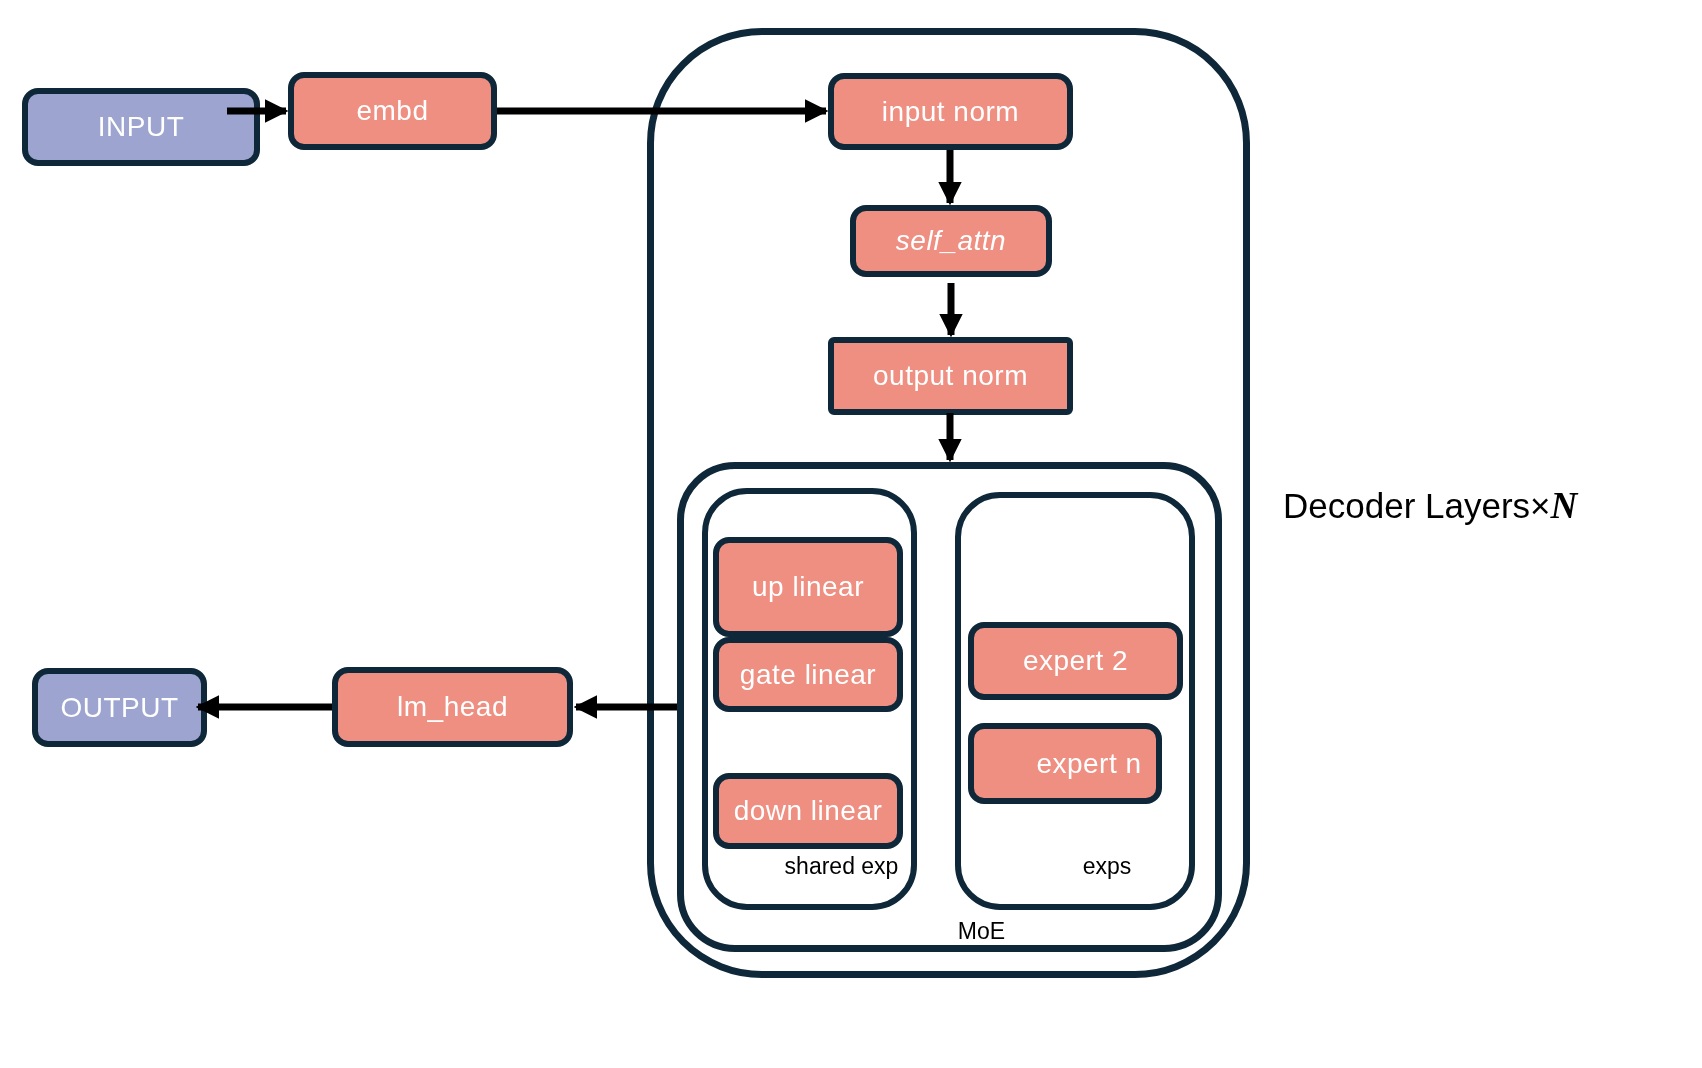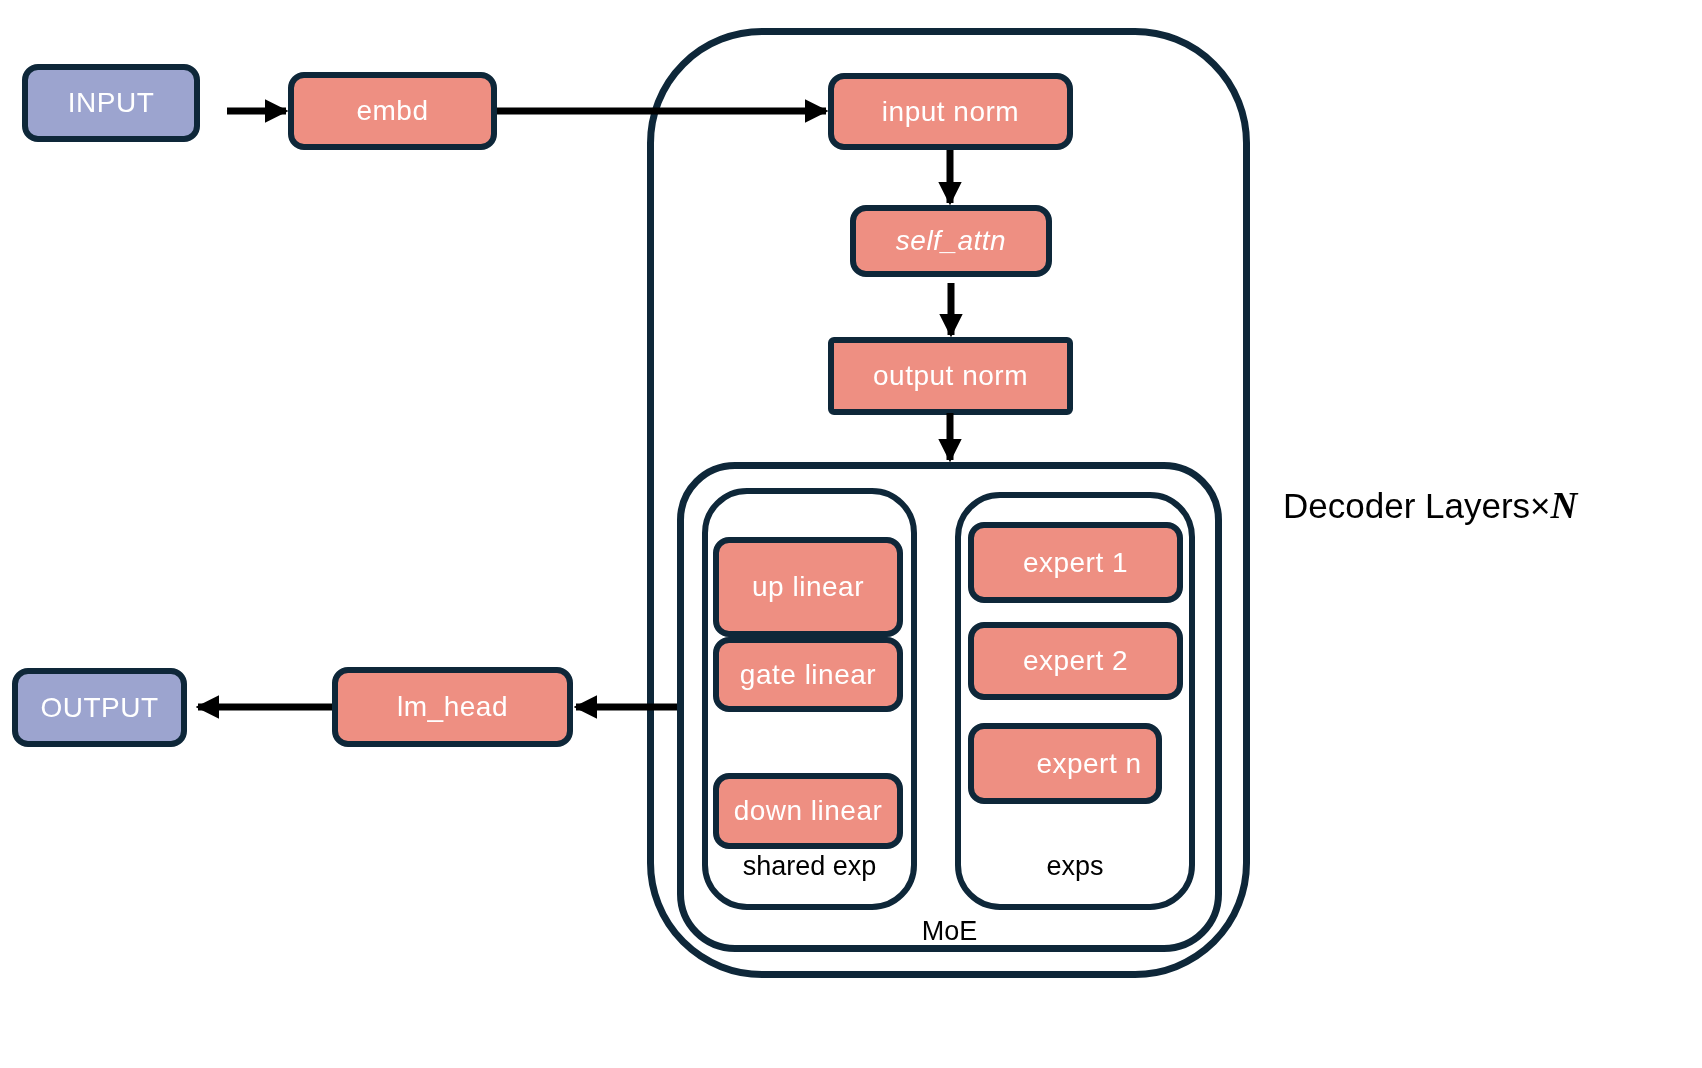"INPUT" div.box { top: 64px -> 88px; width: 178px -> 238px }
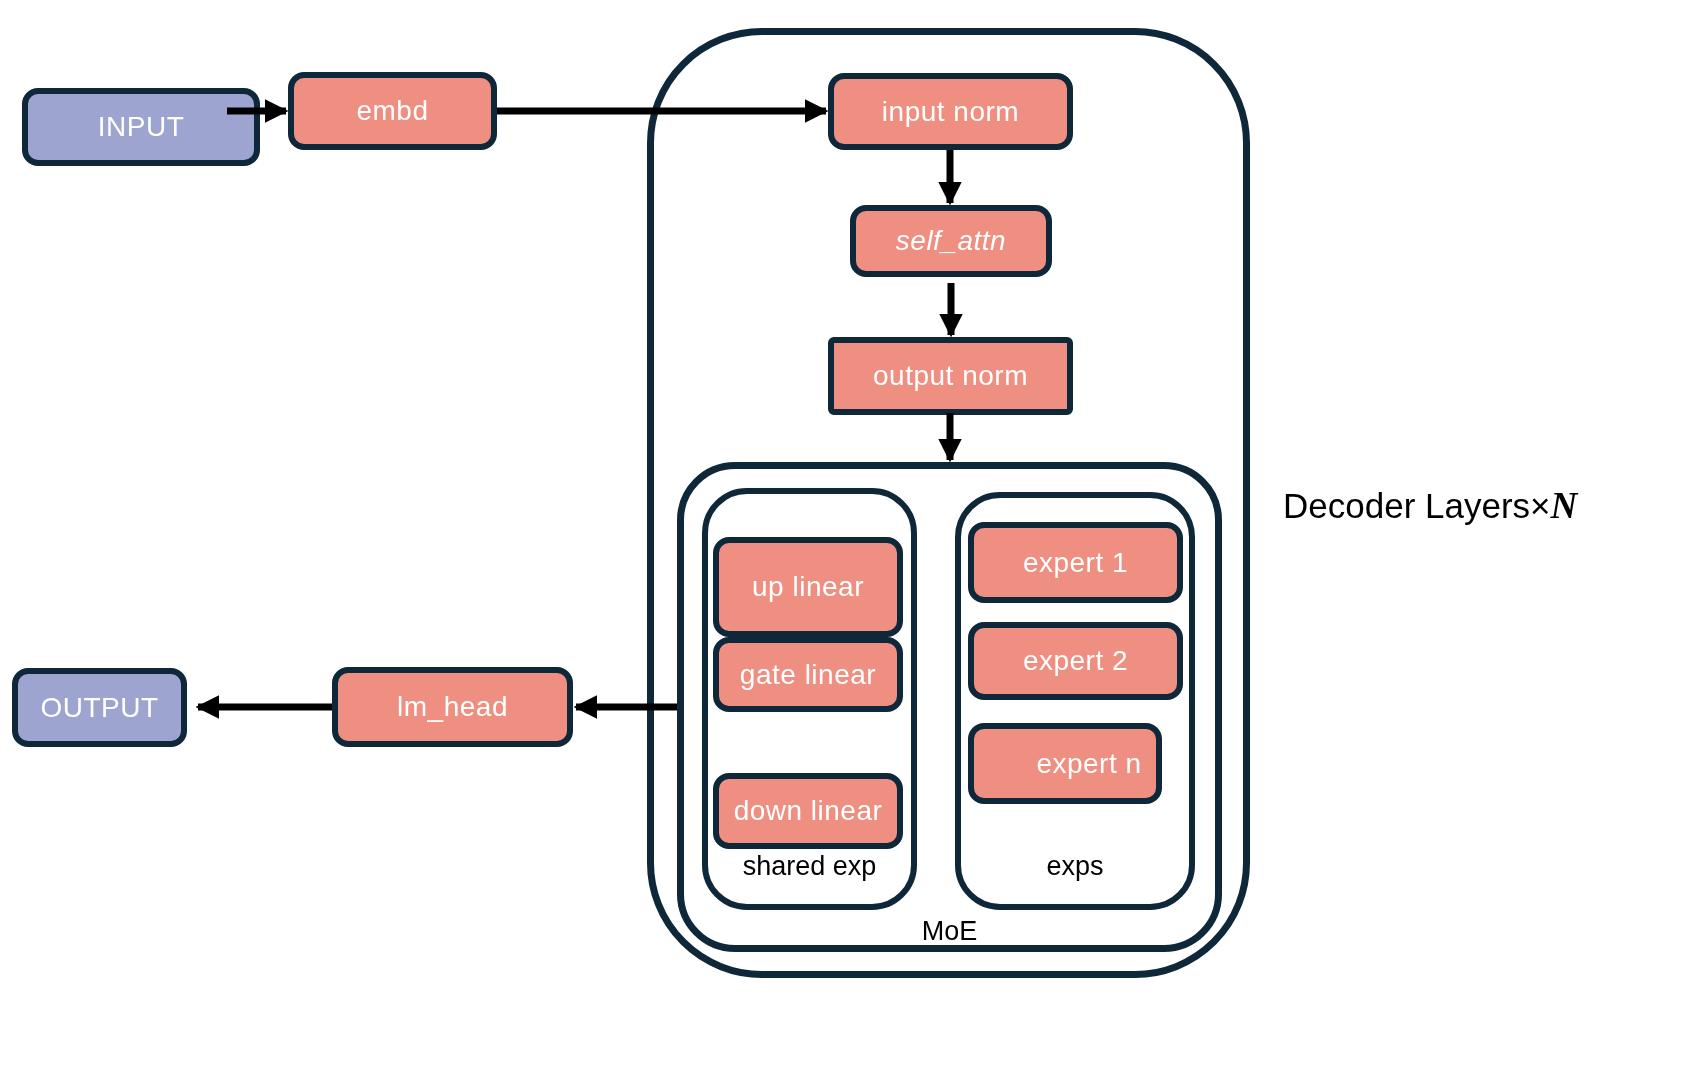"expert 1" div.box { html: <div>expert 1</div> -> none }
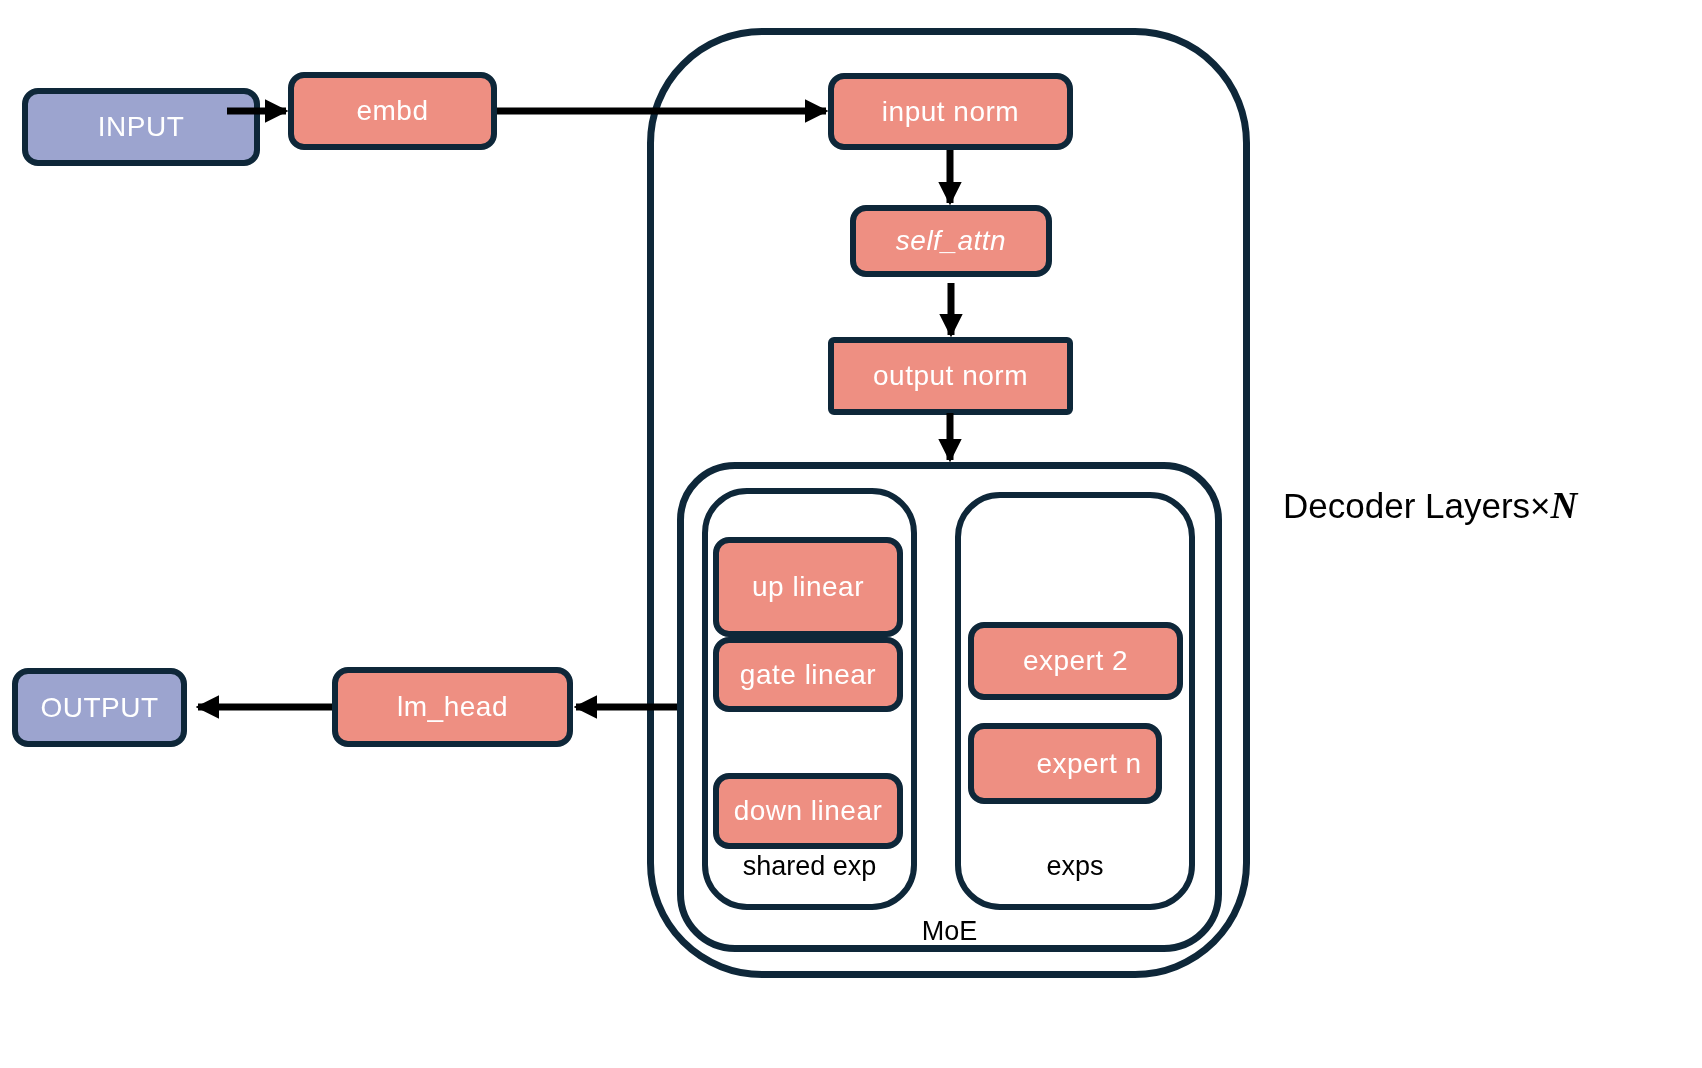"OUTPUT" div.box { left: 12px -> 32px }
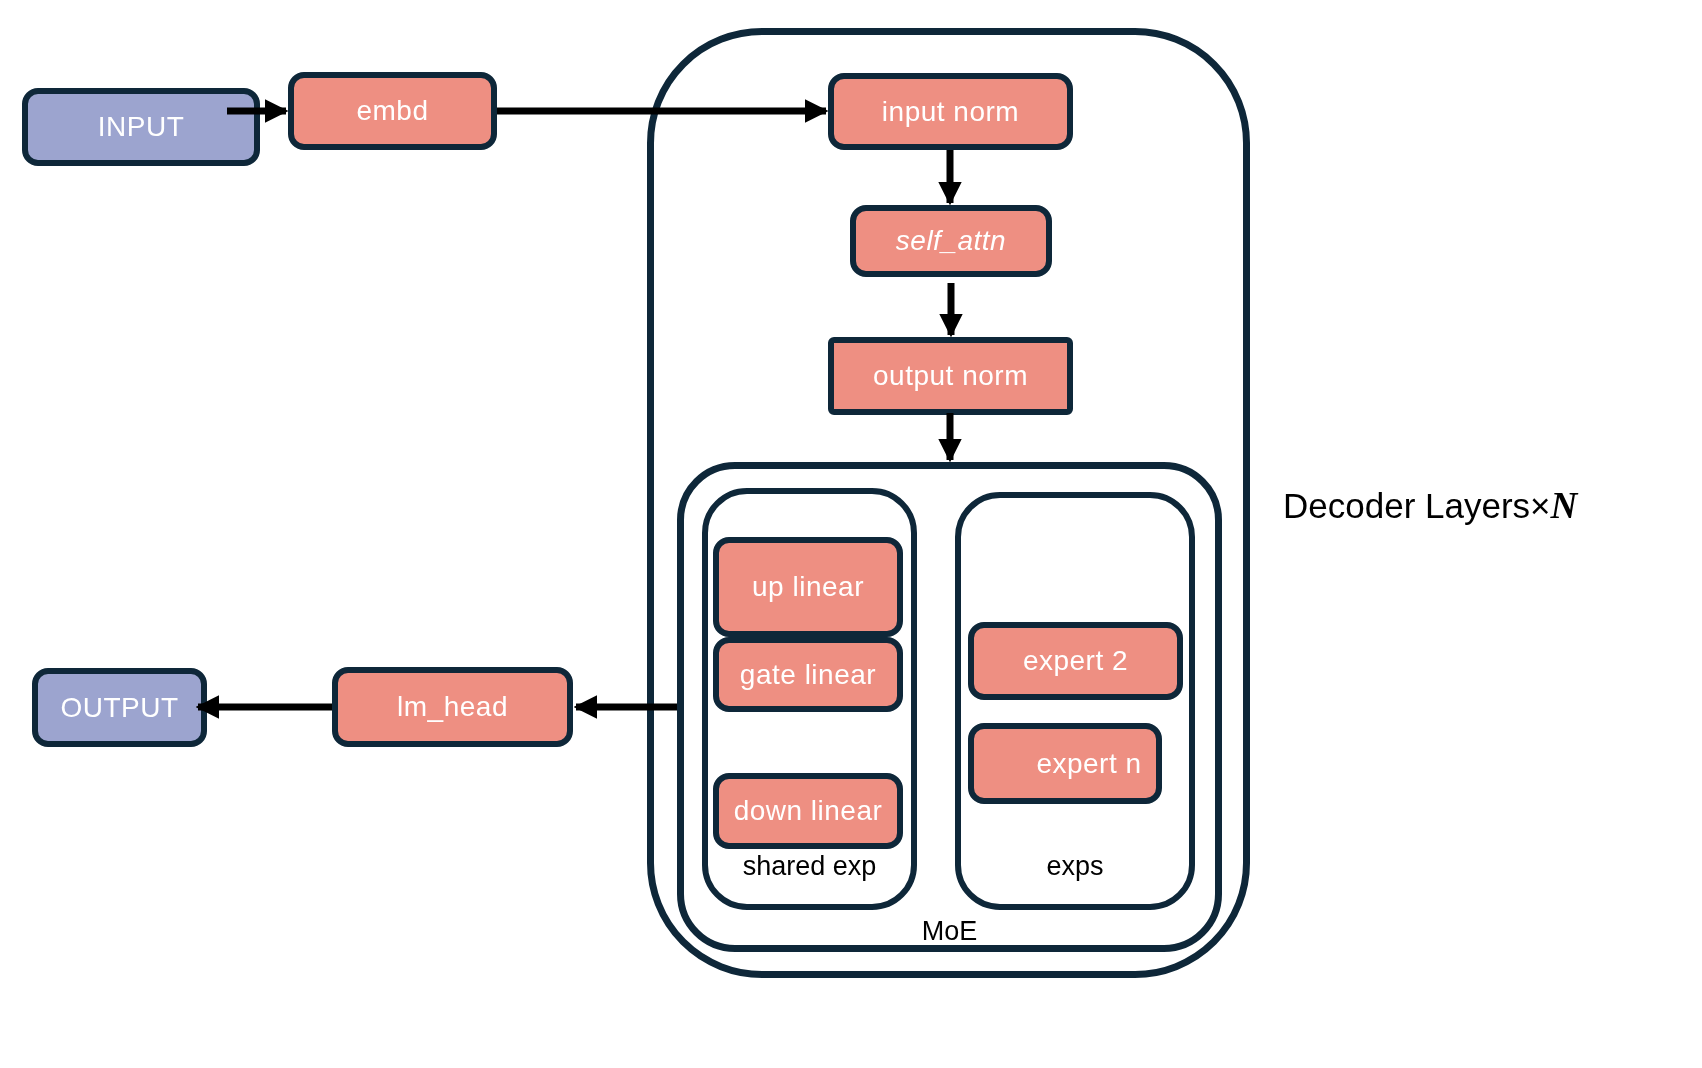"shared exp" .lbl { font-size: 27px -> 23px; padding-left: none -> 32px }
